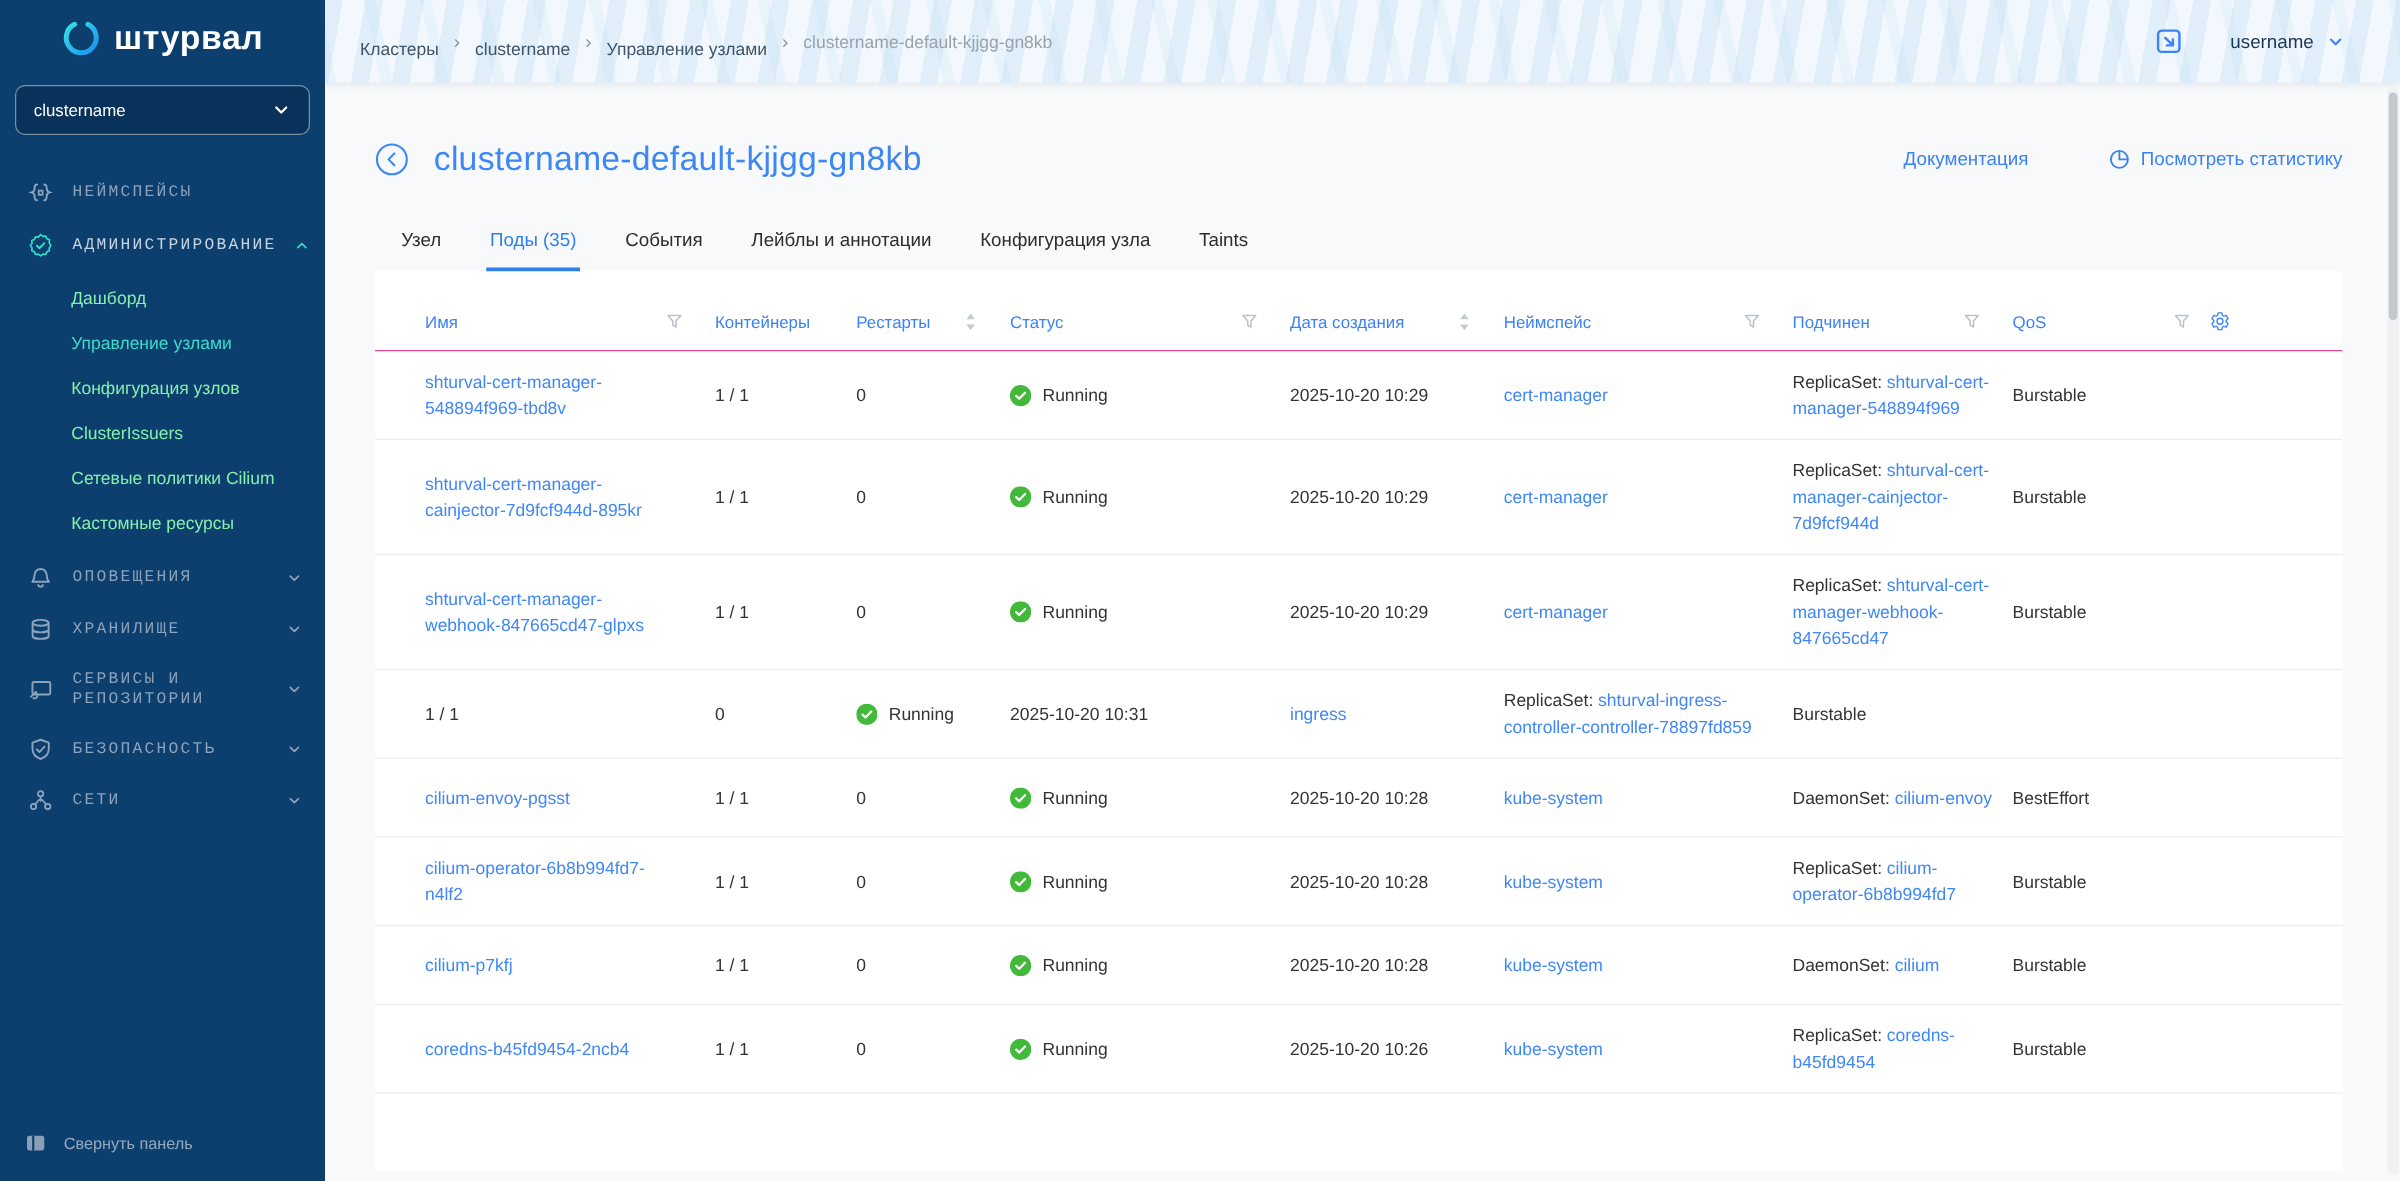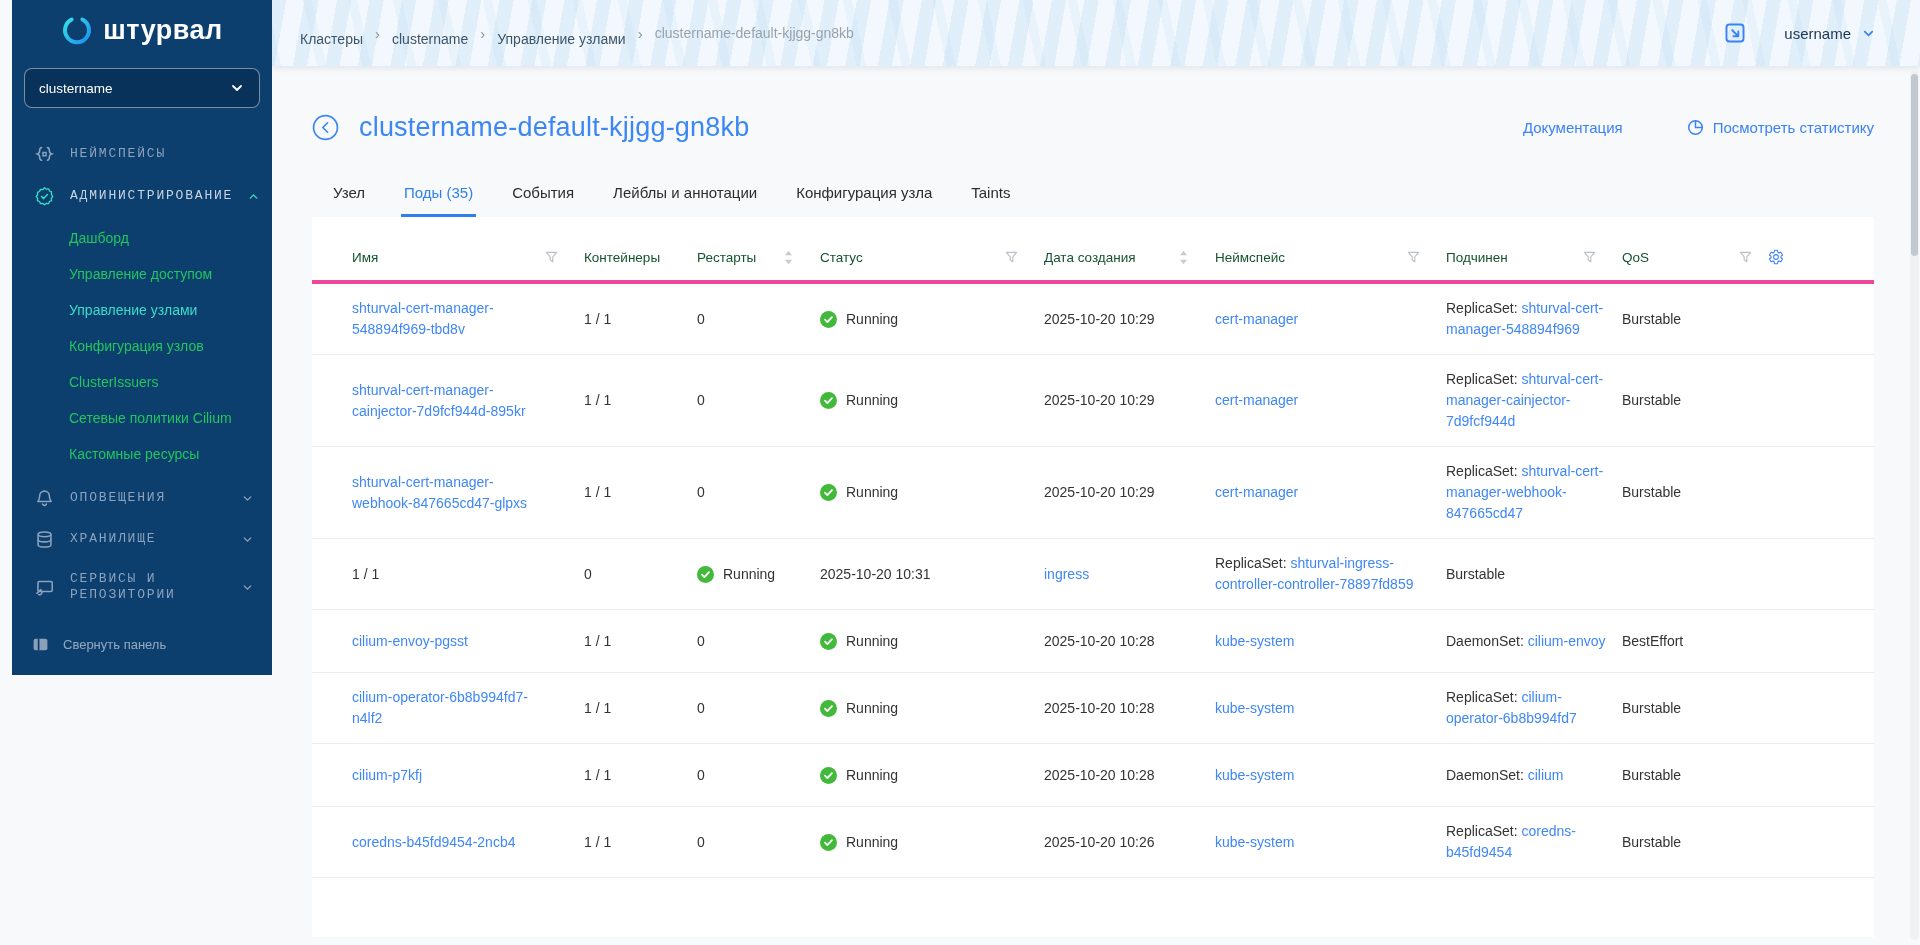"штурвал" .sidebar { height: 675px -> 945px; margin-left: 12px -> none }
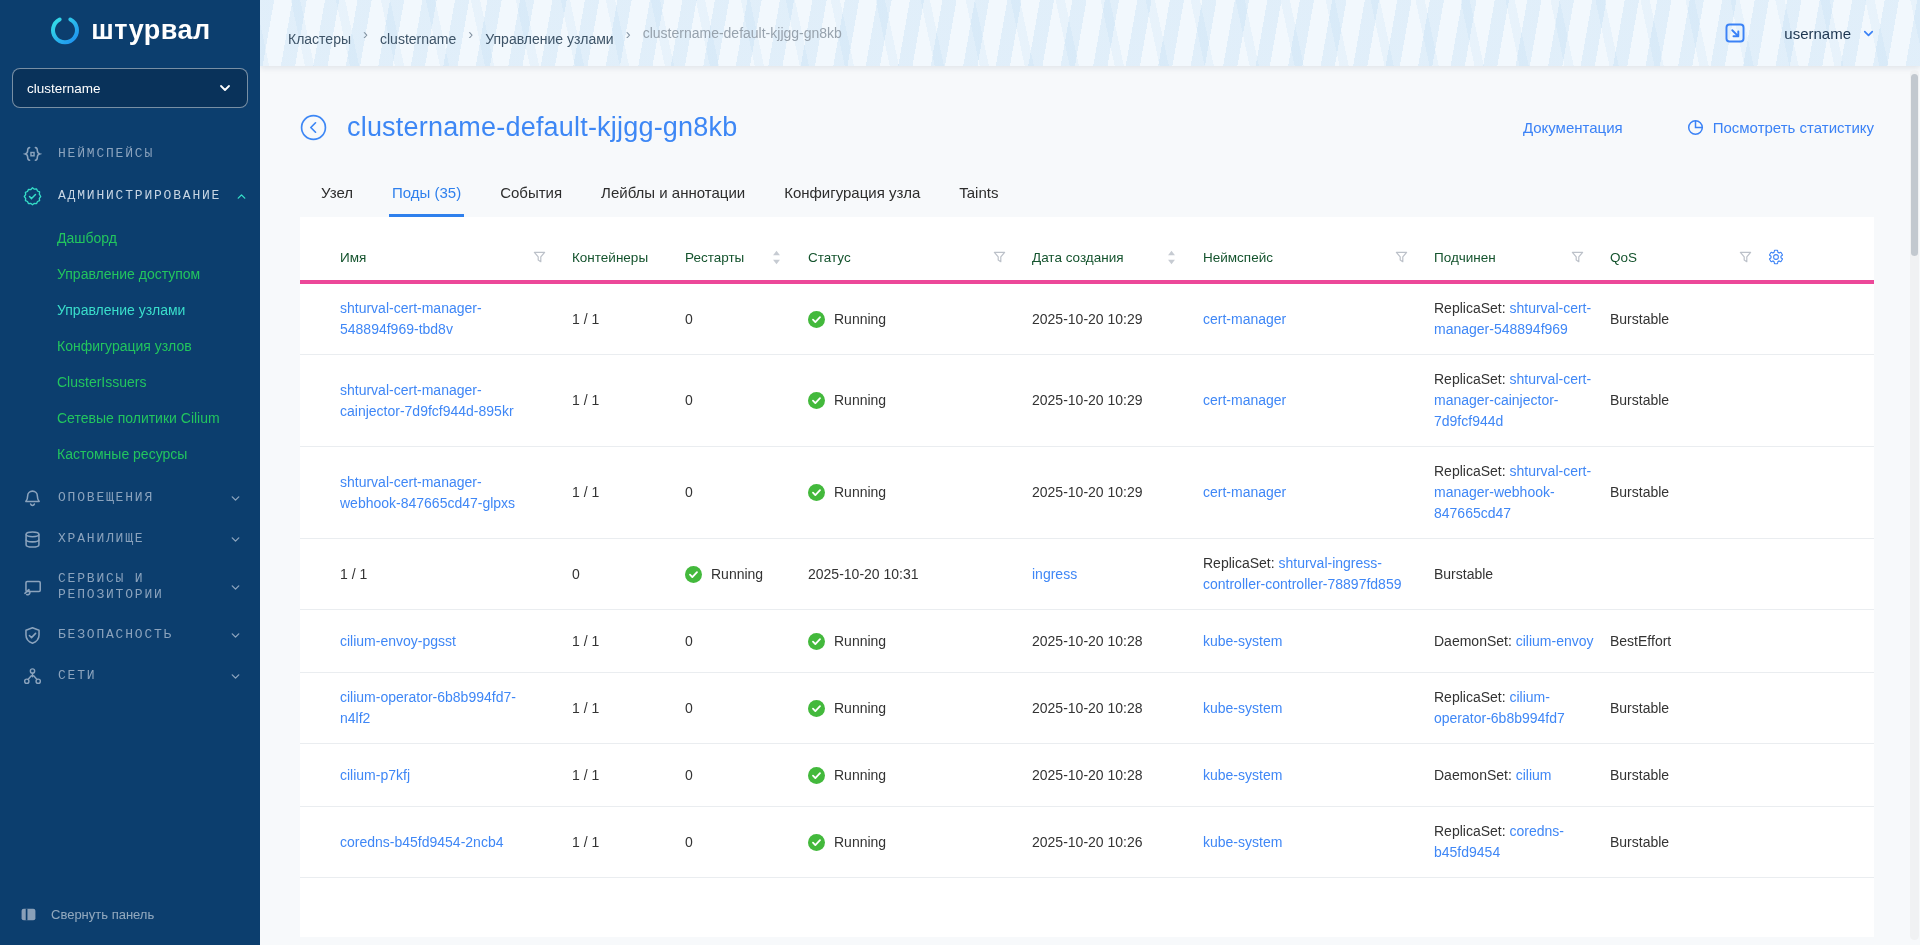"Дашборд" .sub-item { color: #22c55e -> #86efac }
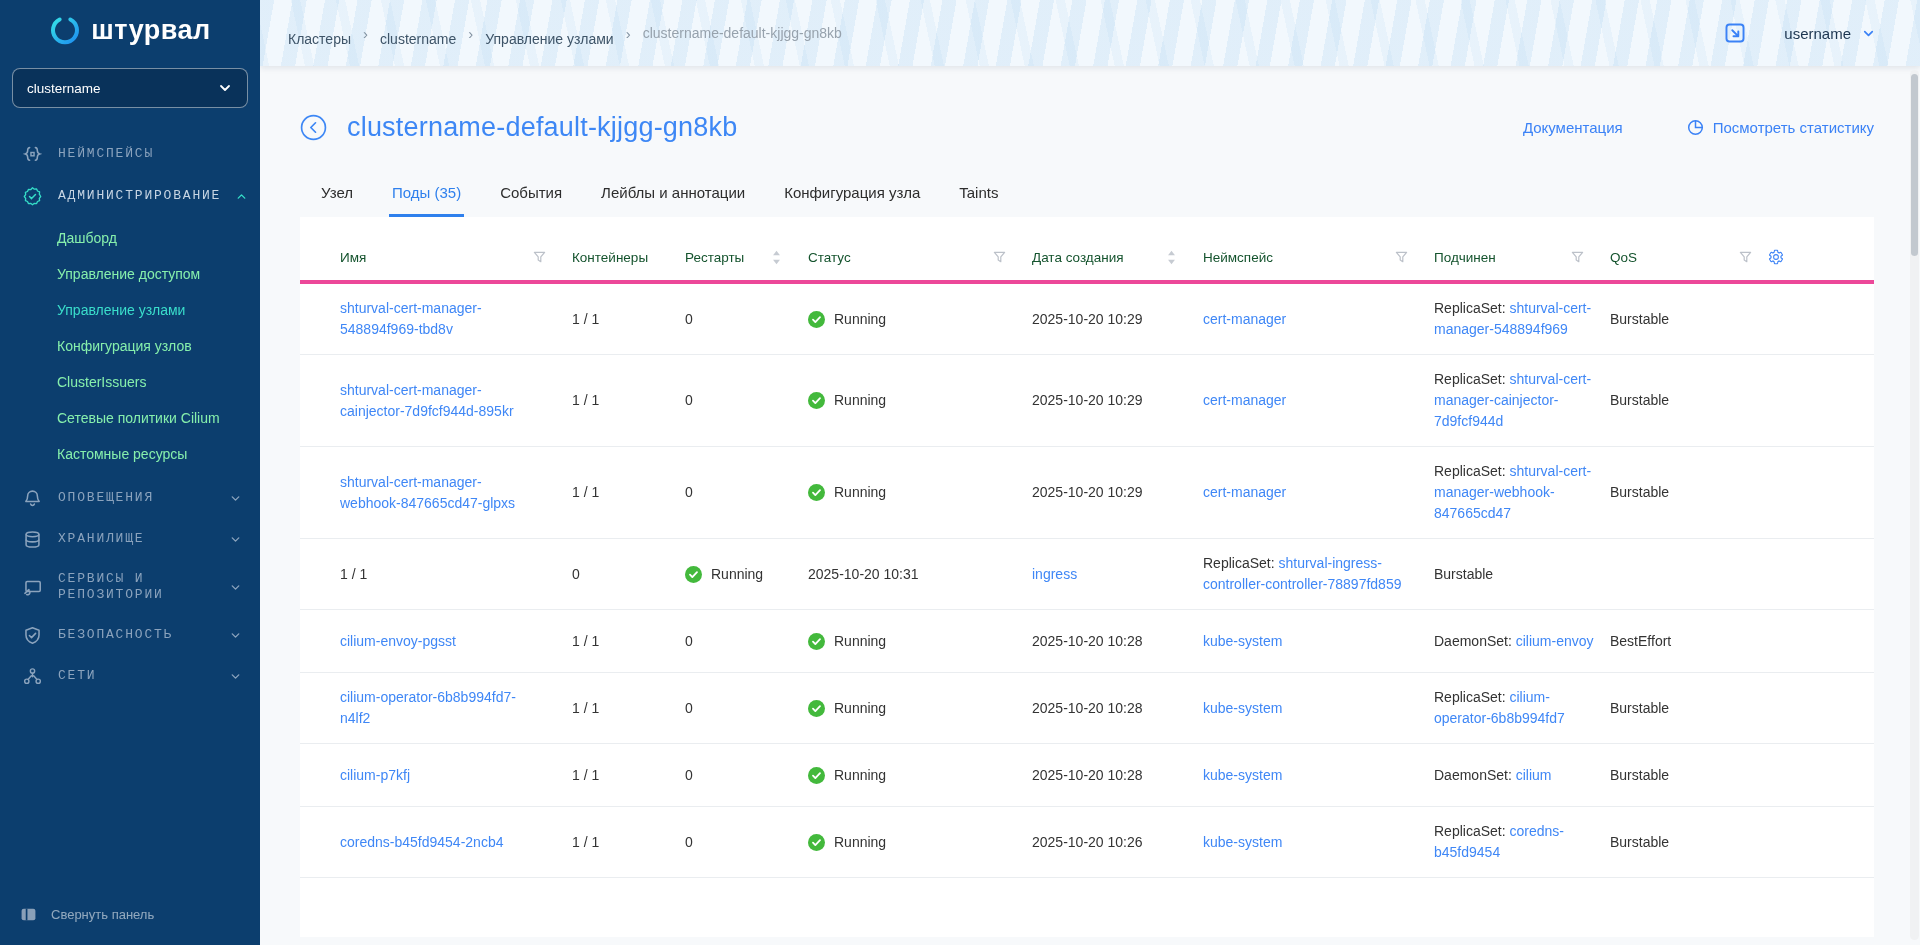"Имя" .thead { border-bottom: 4px solid #ec4899 -> 1px solid #ec4899; color: #14532d -> #3b82f6 }
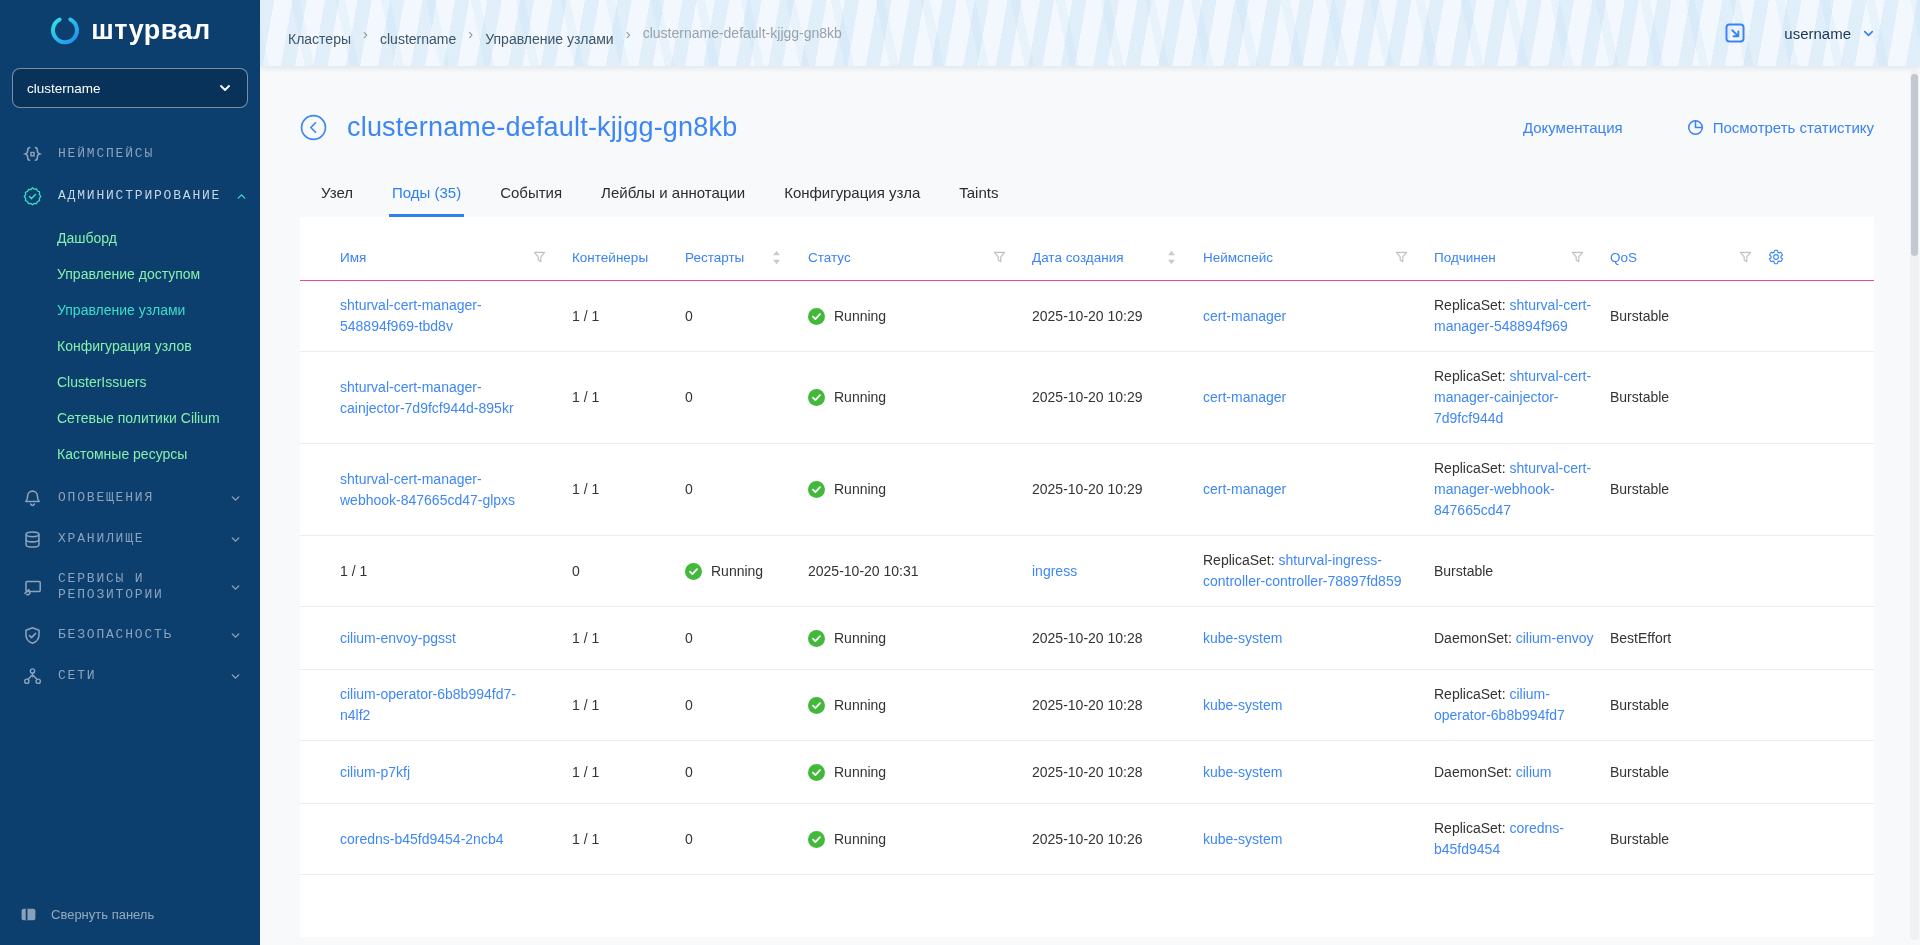"Управление доступом" div.sub-item { html: <div>Управление доступом</div> -> none }
